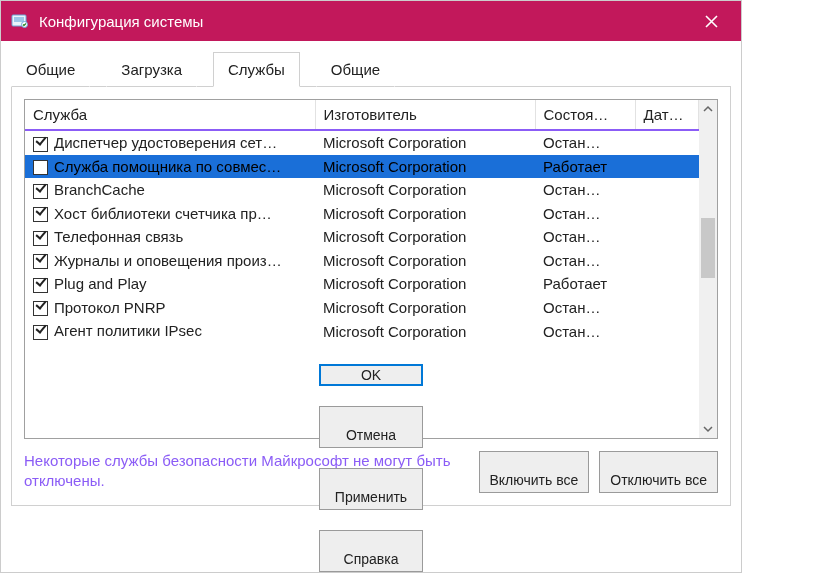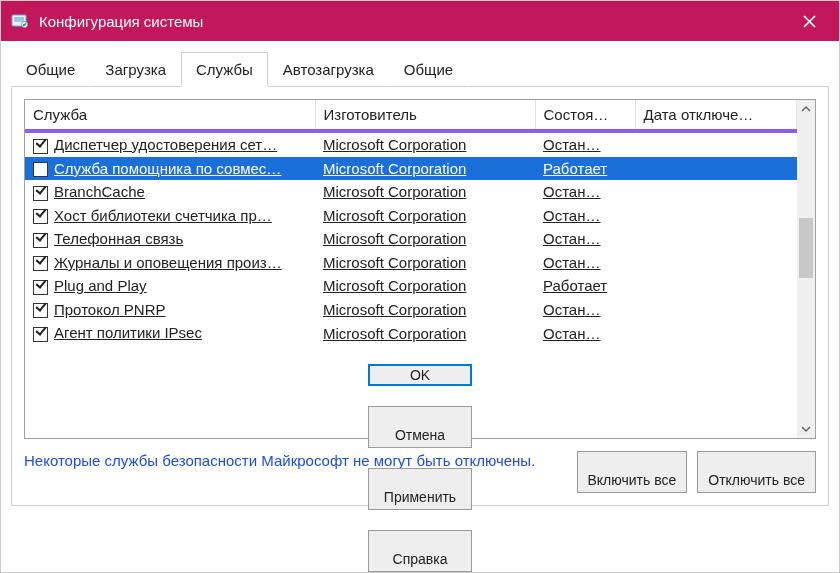"Конфигурация системы" .window { width: 840px -> 742px }
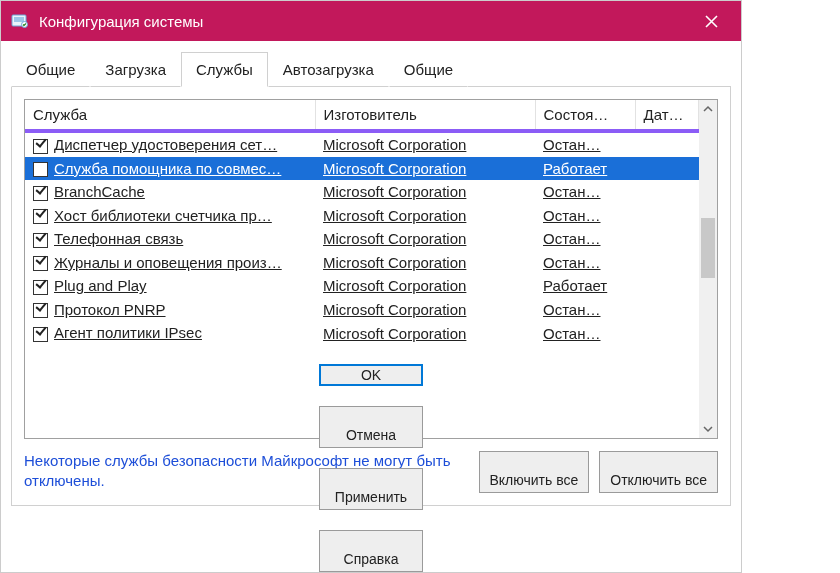"Общие" .tabs { gap: 0 -> 16px }
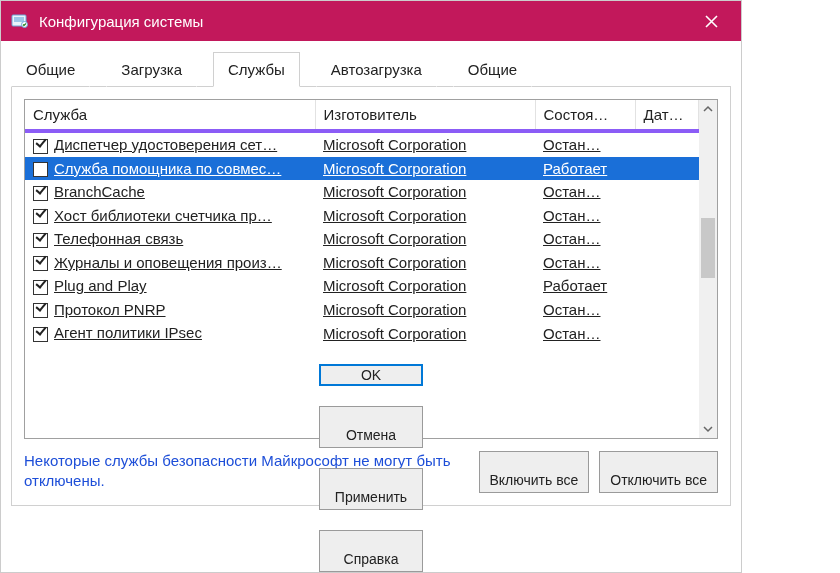"Автозагрузка" div.tab { html: <div>Автозагрузка</div> -> none }
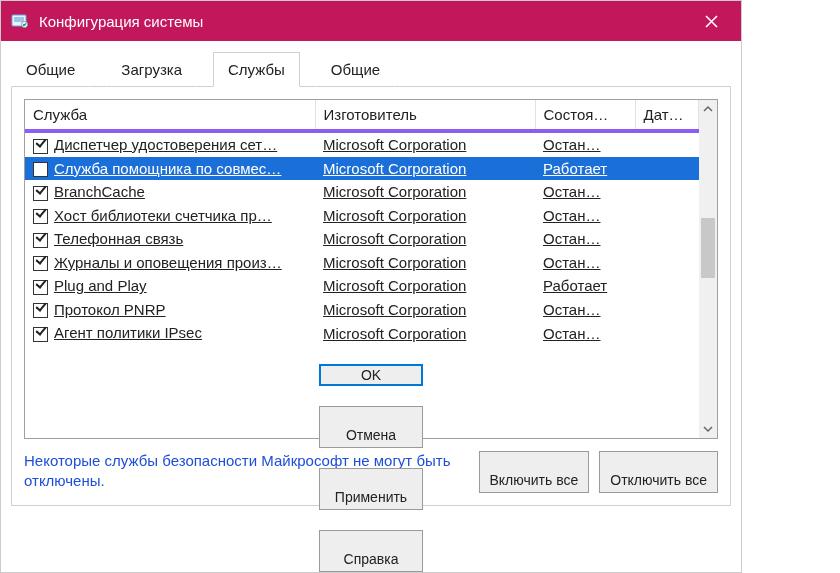"Служба" th { border-bottom: 4px solid #8b5cf6 -> 2px solid #8b5cf6 }
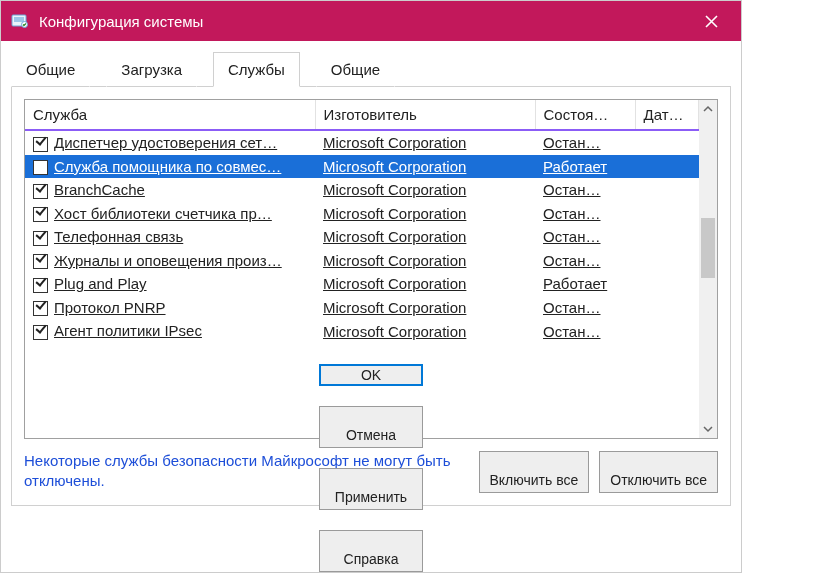"Диспетчер удостоверения сет…" td { text-decoration: underline -> none }
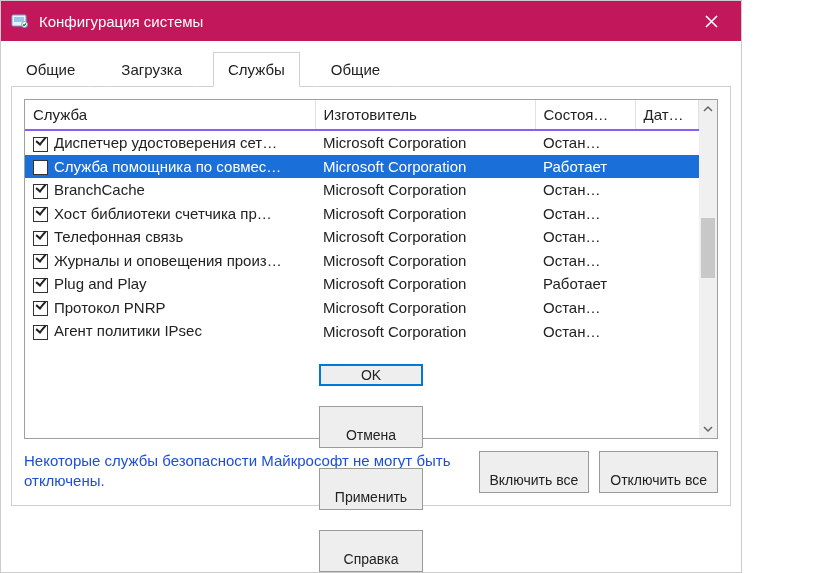"Служба помощника по совмес…" tr.selected td { color: #ffffff -> #000000 }
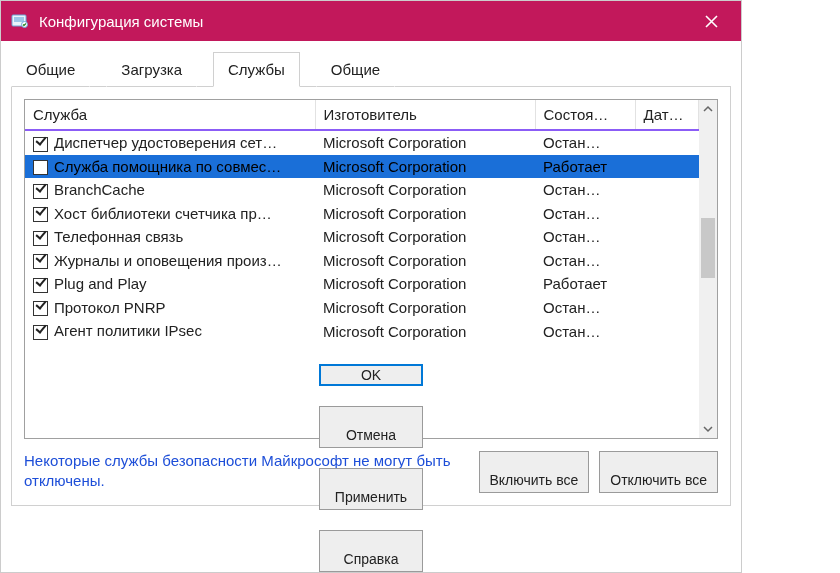"Некоторые службы безопасности Майкрософт" .info-text { color: #1d4ed8 -> #8b5cf6 }
